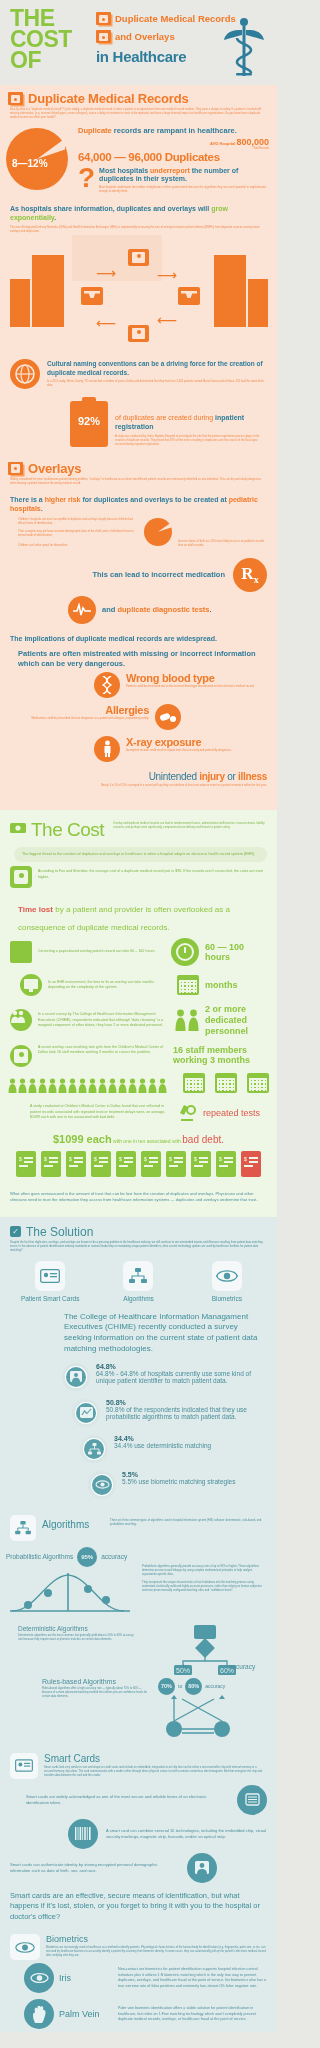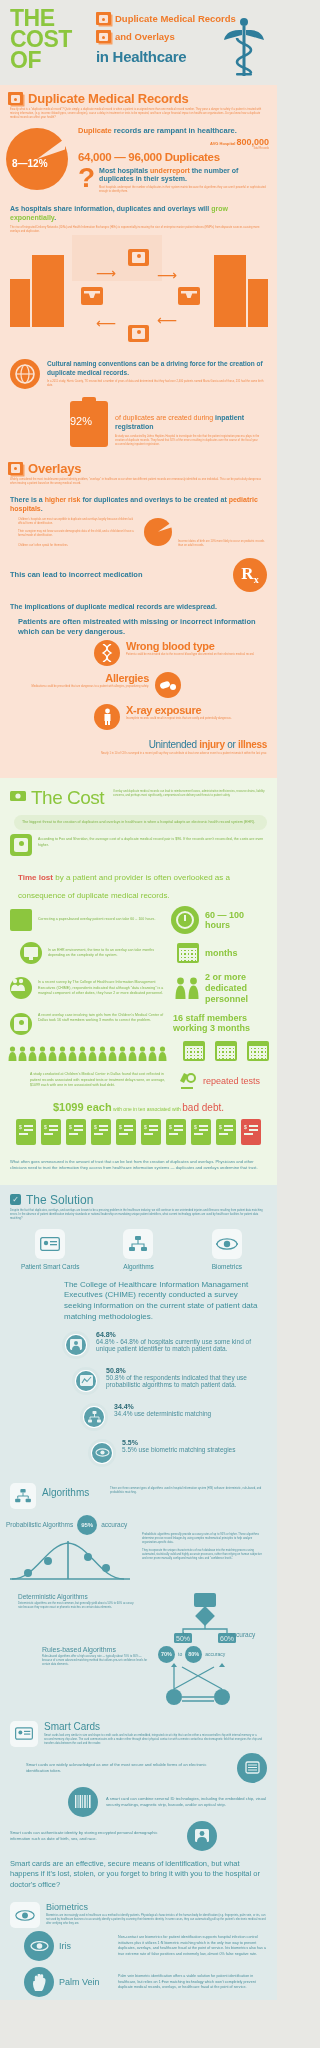"92%" .clip-pct { font-weight: normal -> bold; text-align: none -> center }
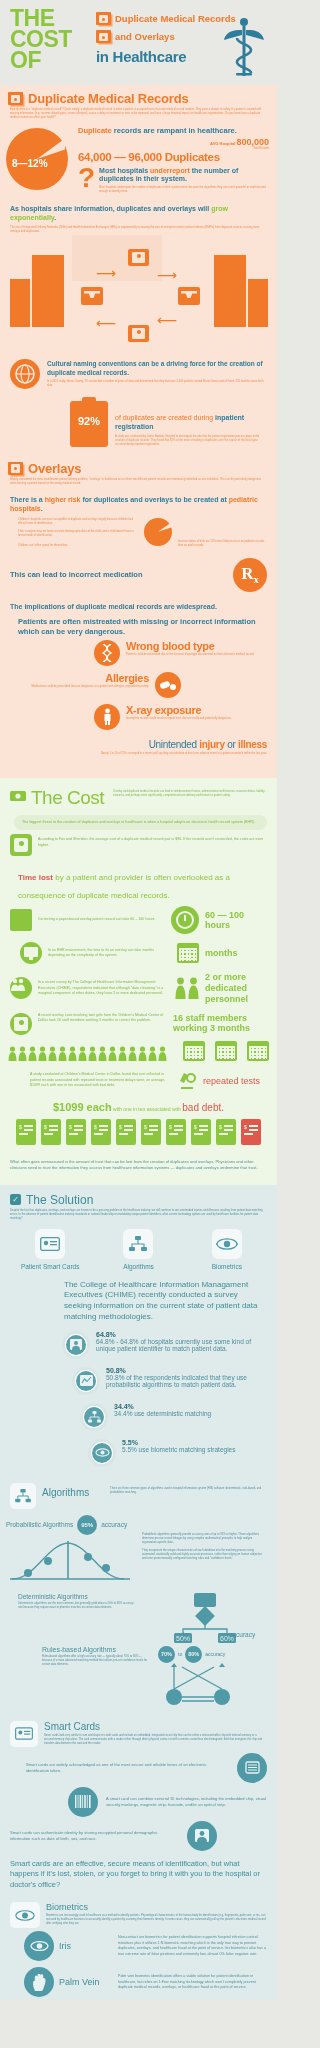"This can lead to incorrect" div.flexc { text-align: none -> right }
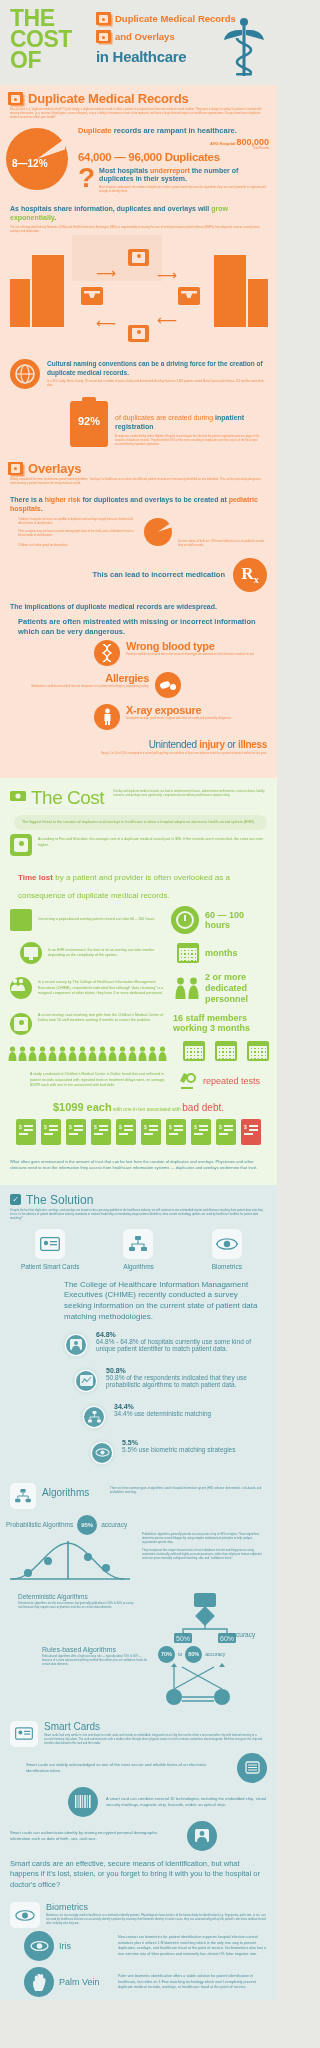"and duplicate diagnostic tests." div.flexc { html: none -> <div> <div> <svg> <polyline></polyline> </svg> </div> <div> <span>and </span><span>duplicate diagnostic tests</span><span>.</span> </div> </div> }
